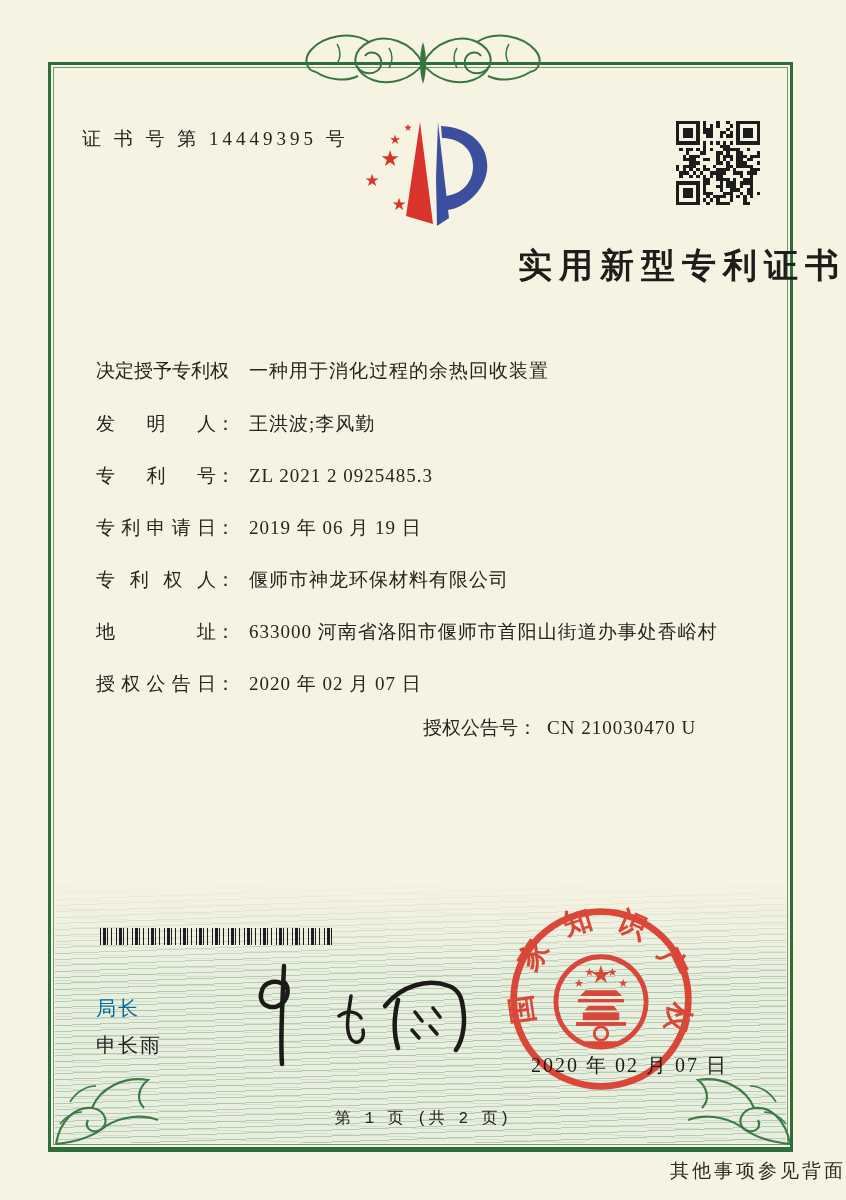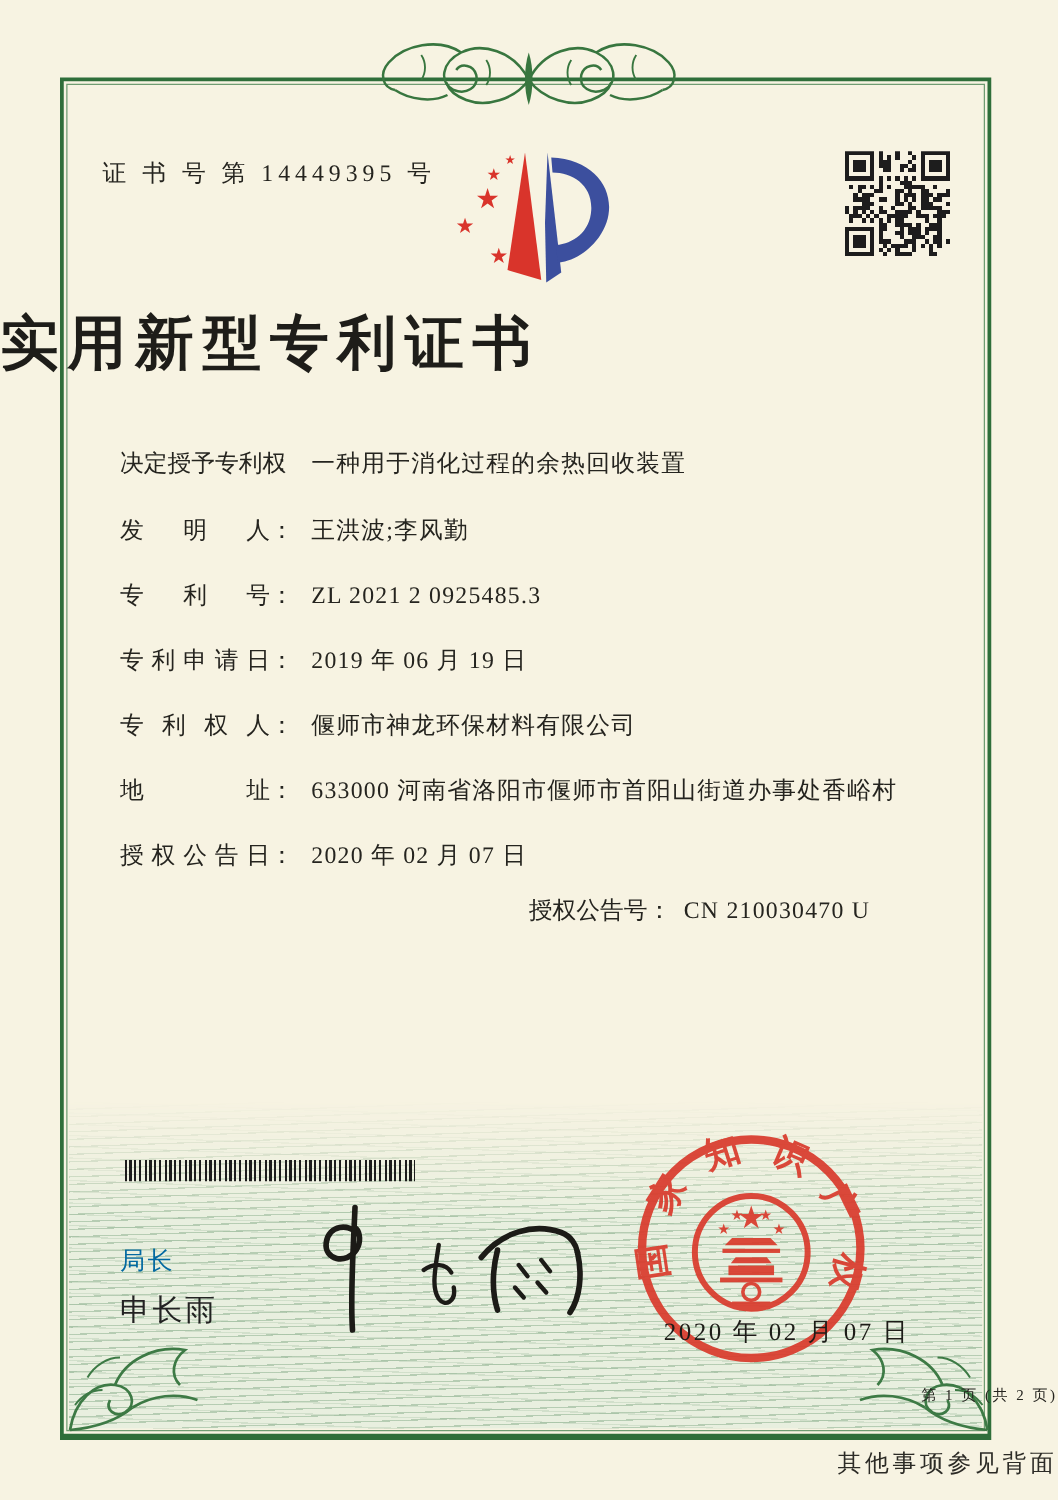"实用新型专利证书" .title { font-size: 47px -> 34px; text-align: left -> right }
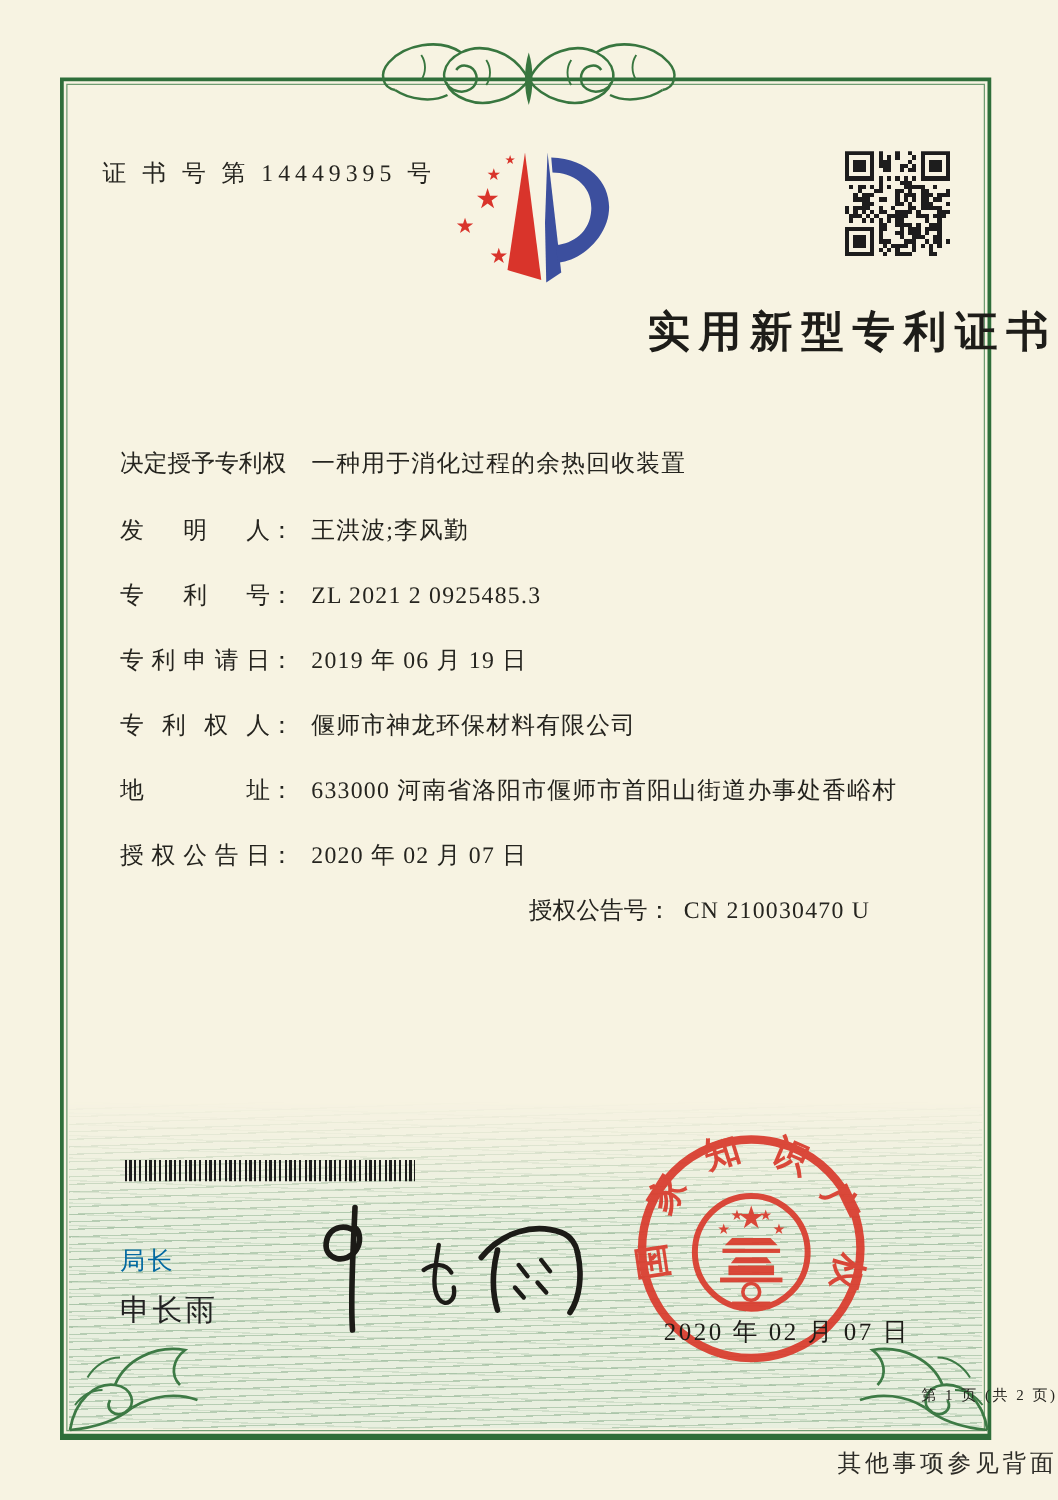"申长雨" .director-name { font-size: 24px -> 20px }
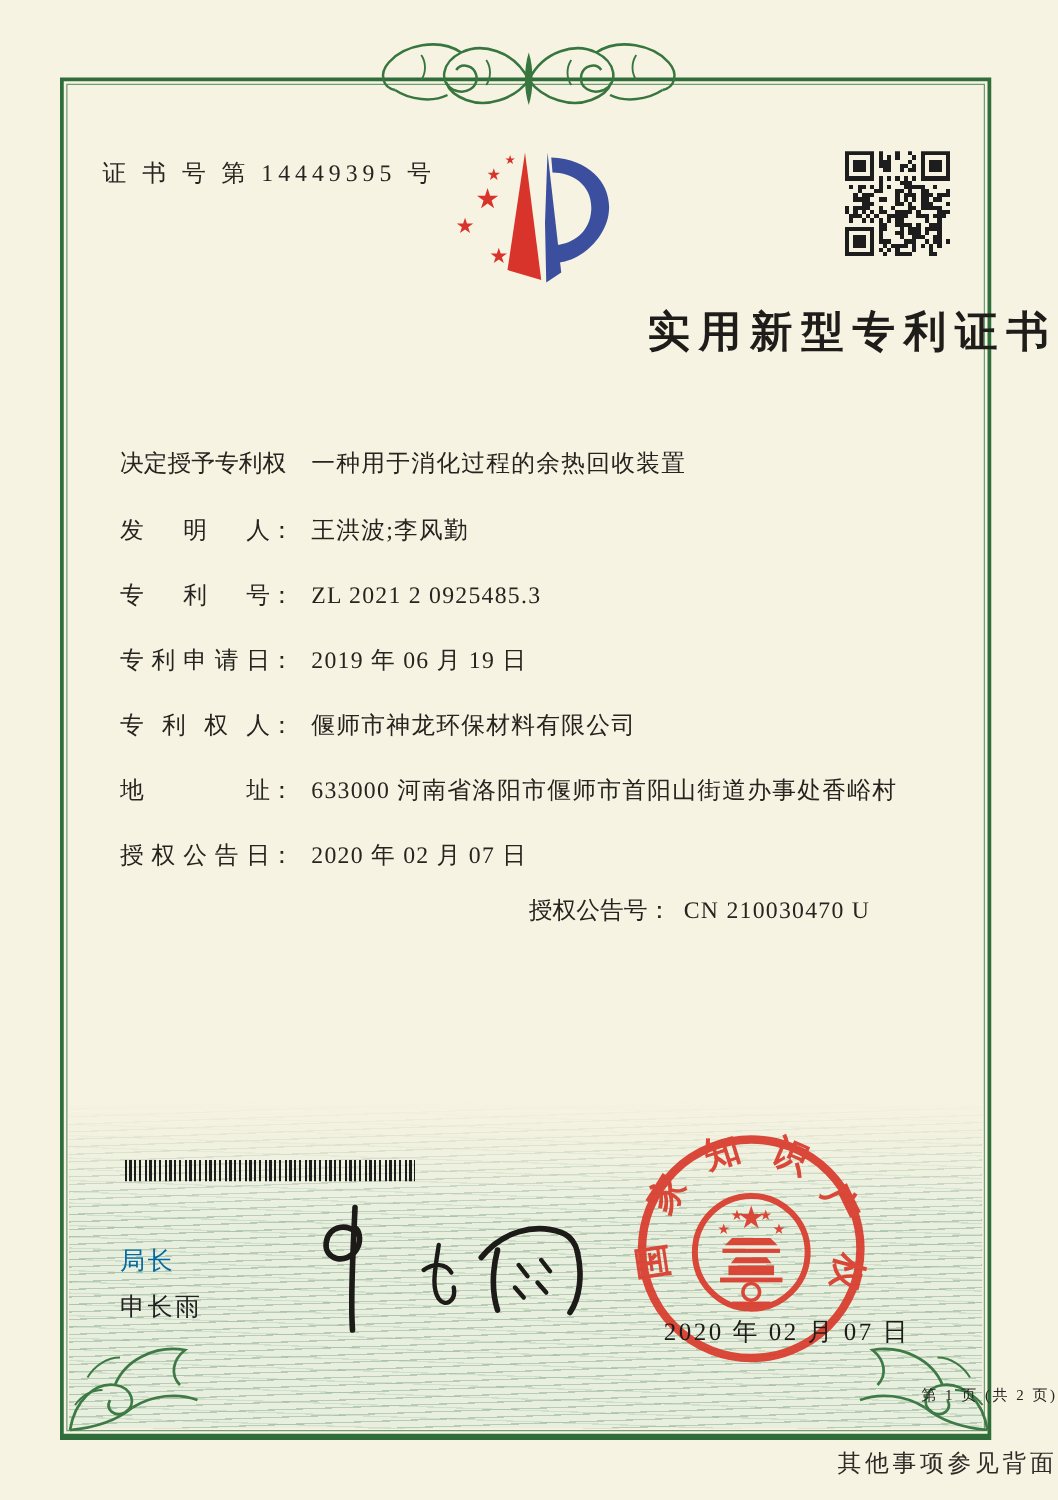"第 1 页 (共 2" .page-info { font-family: none -> Liberation Mono, monospace; font-size: 12px -> 16px; text-align: right -> center }
